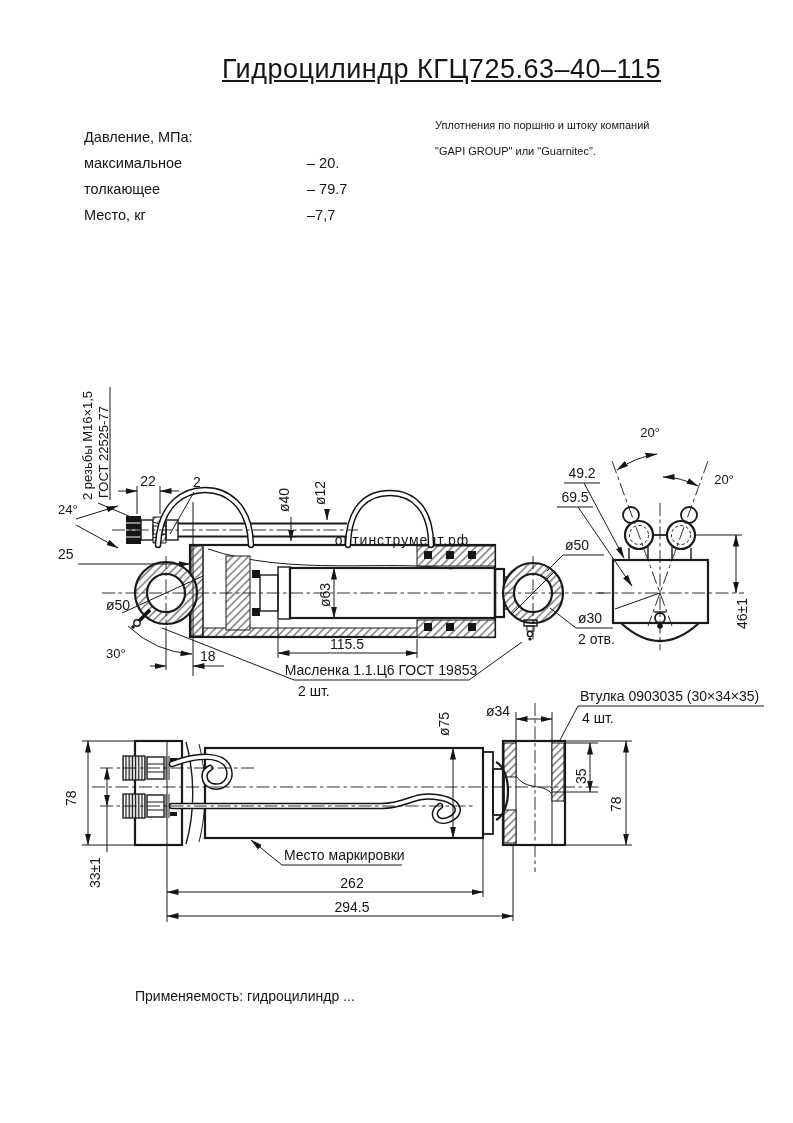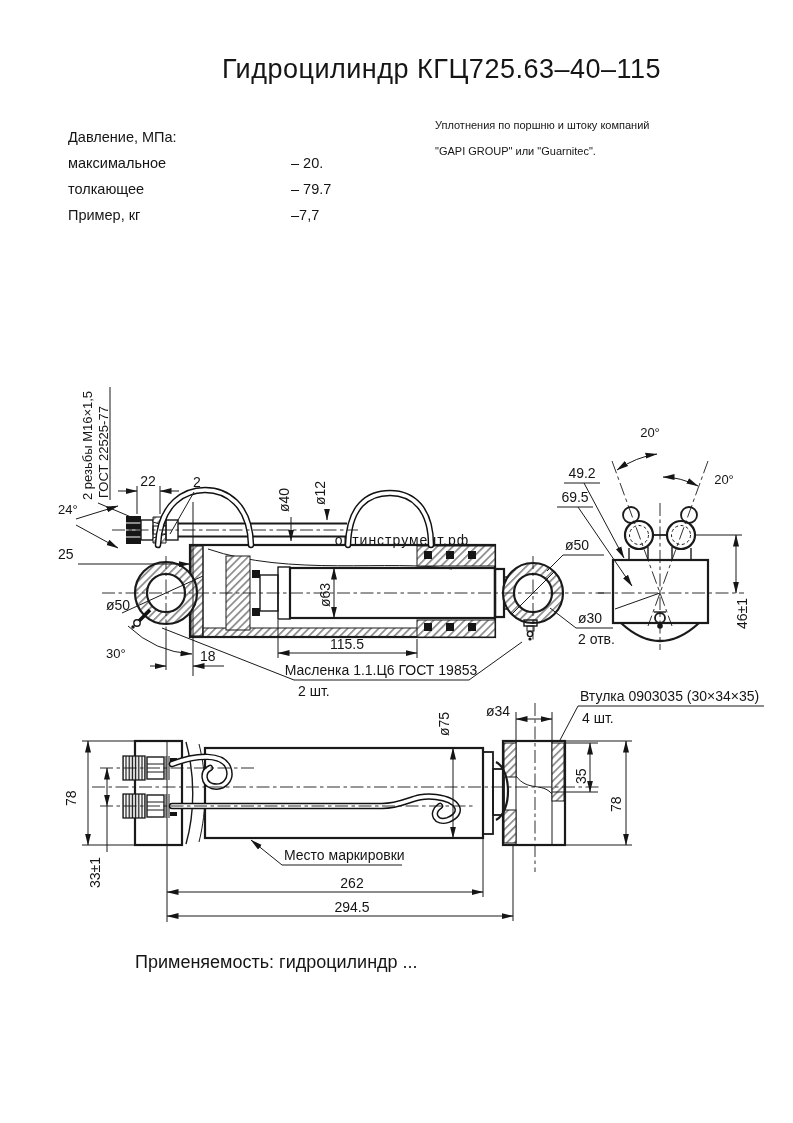"Гидроцилиндр КГЦ725.63–40–115" #title { text-decoration: none -> underline }
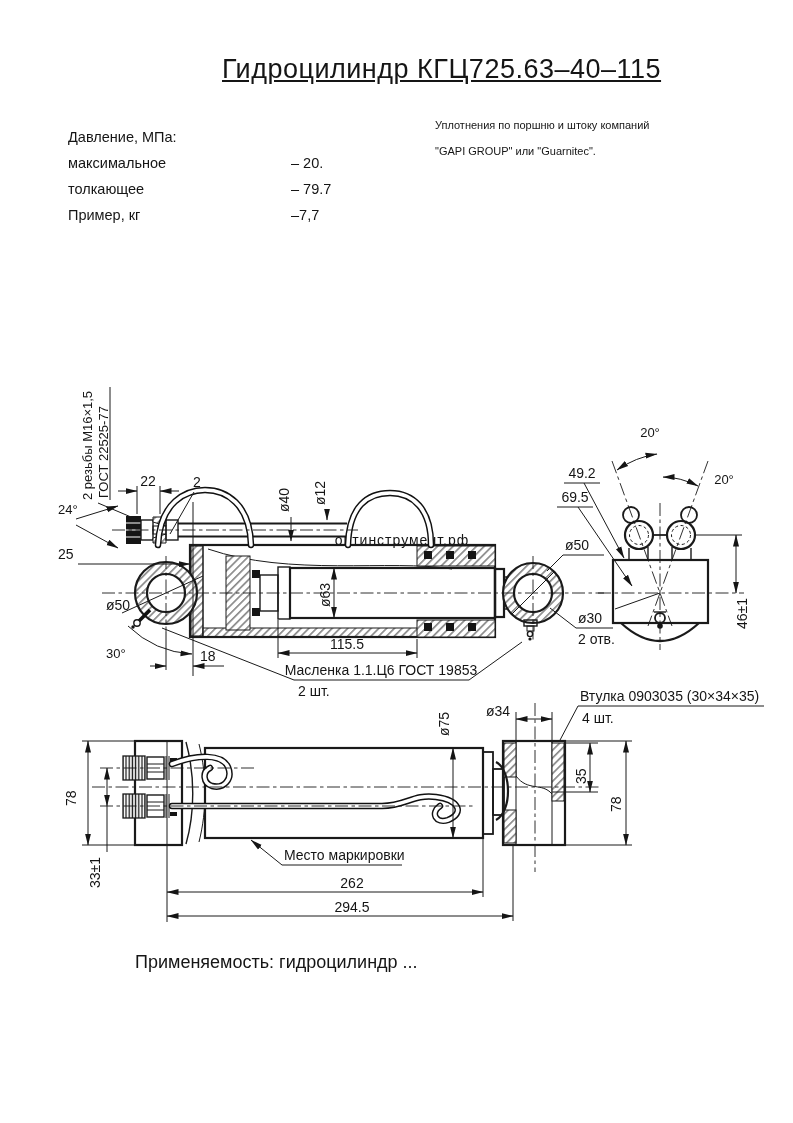"Давление, МПа:" #specs { left: 68px -> 84px }
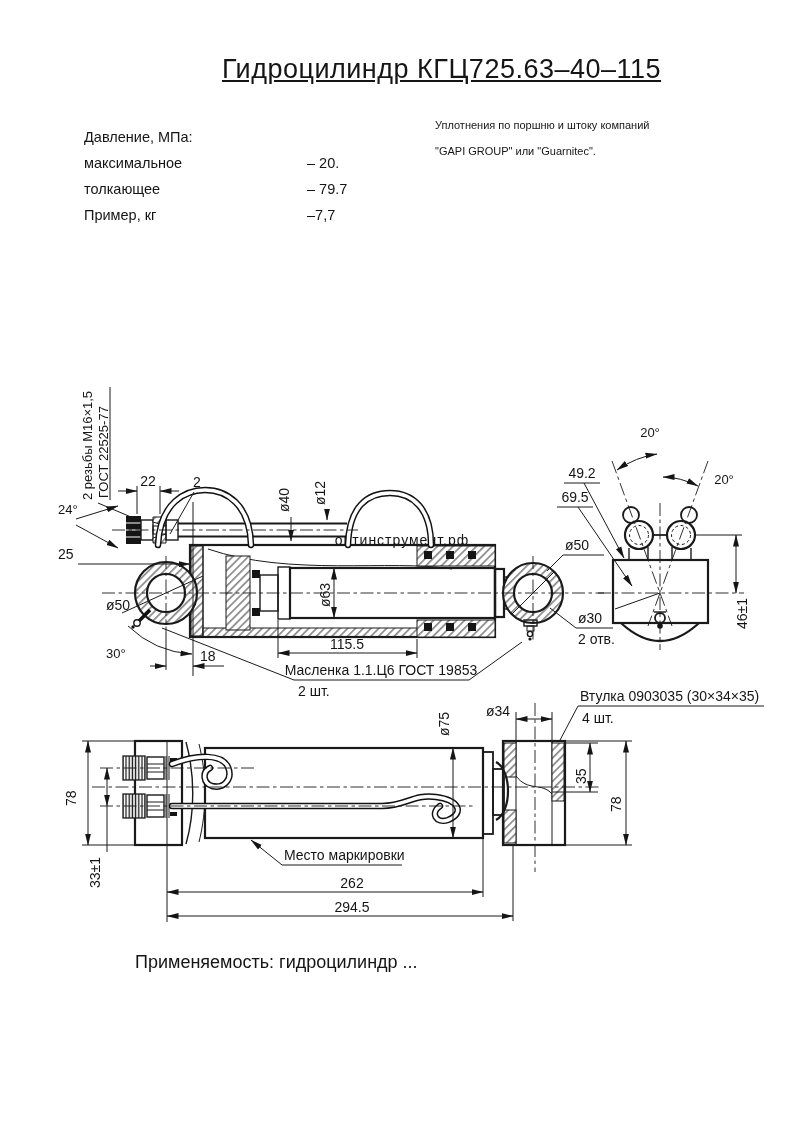"Пример, кг" span { text: Пример -> Место }
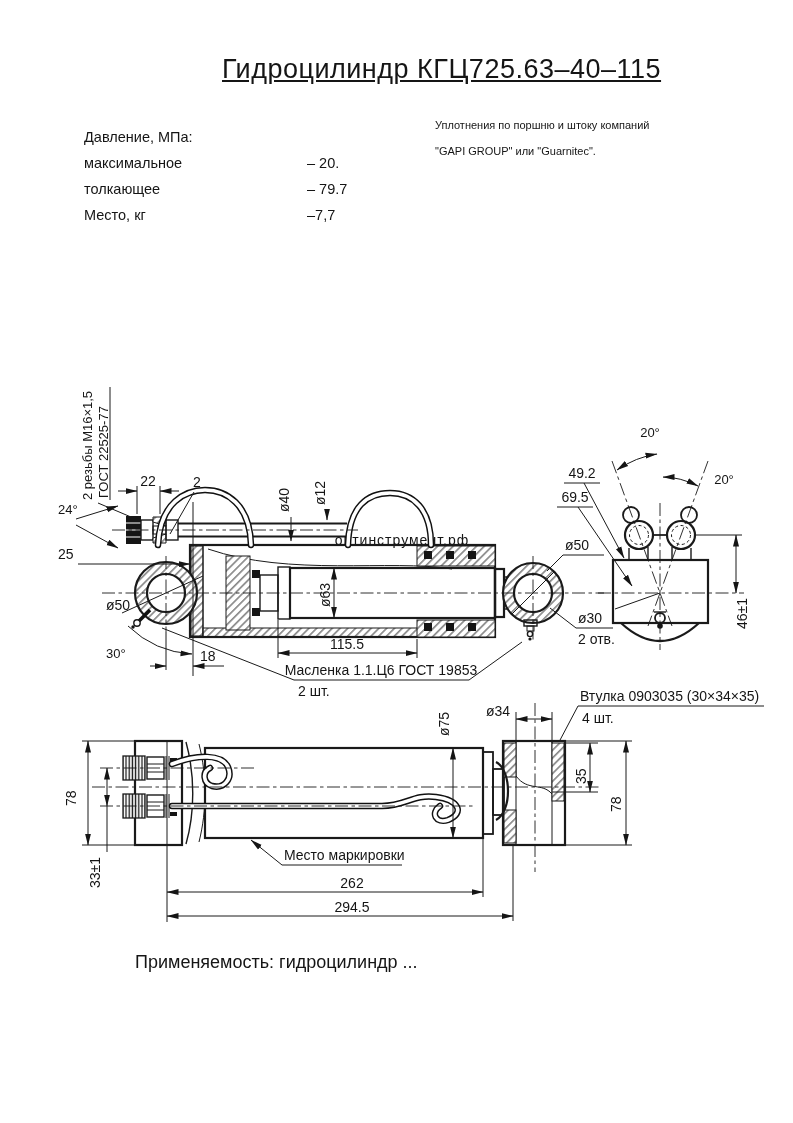"Применяемость: гидроцилиндр ..." #footer { font-size: 18px -> 14px; top: 952px -> 988px }
